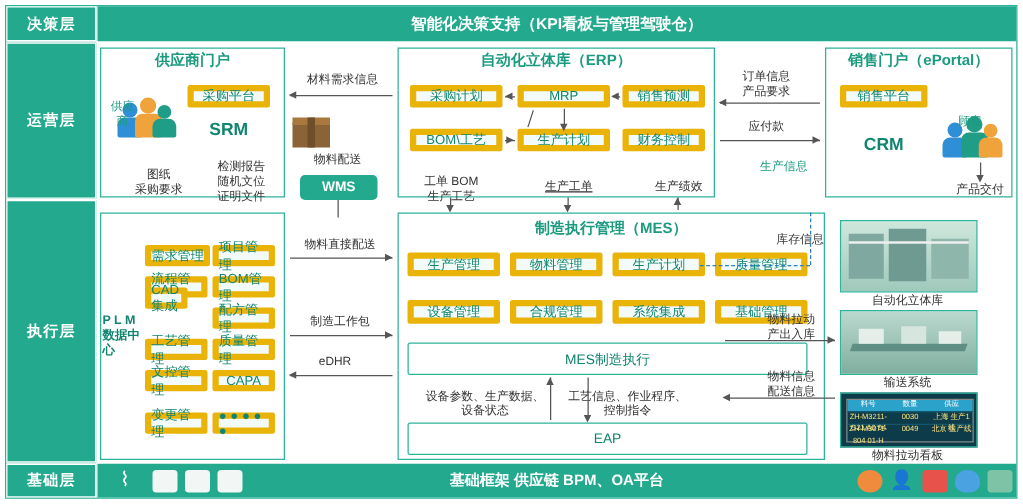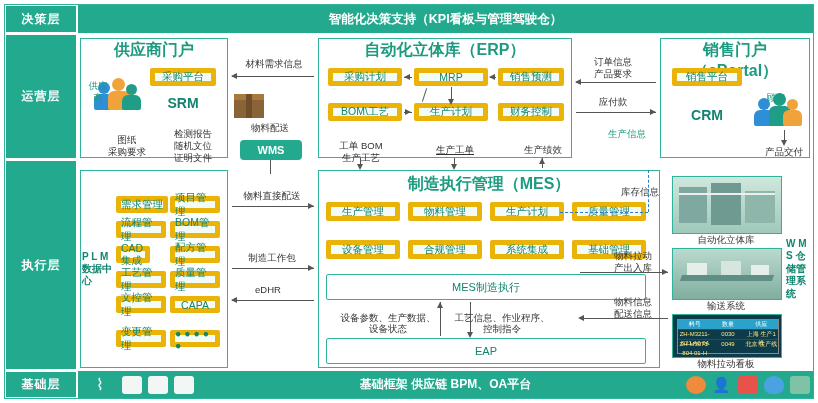"供应商门户" .panel-title { font-size: 16px -> 12px }
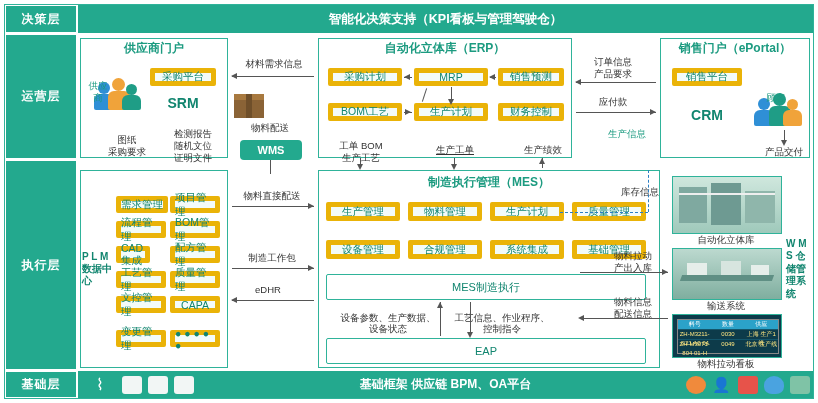"CAD集成" div.abs { top: 246px -> 230px }
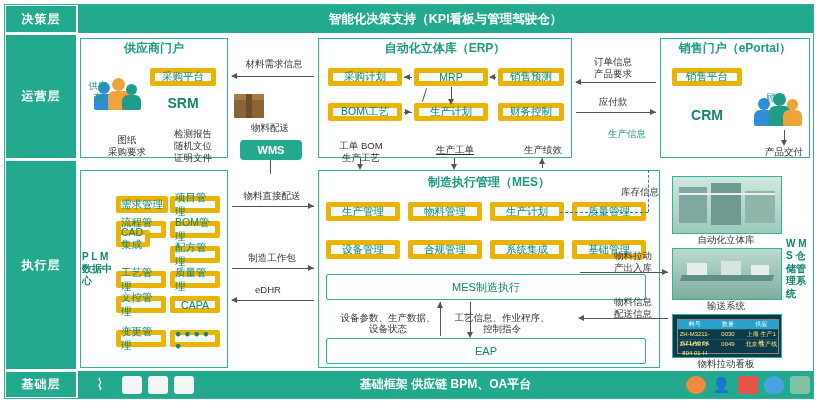"W M S 仓储管理系统" div.abs { html: <div>W M S 仓储管理系统</div> -> none }
